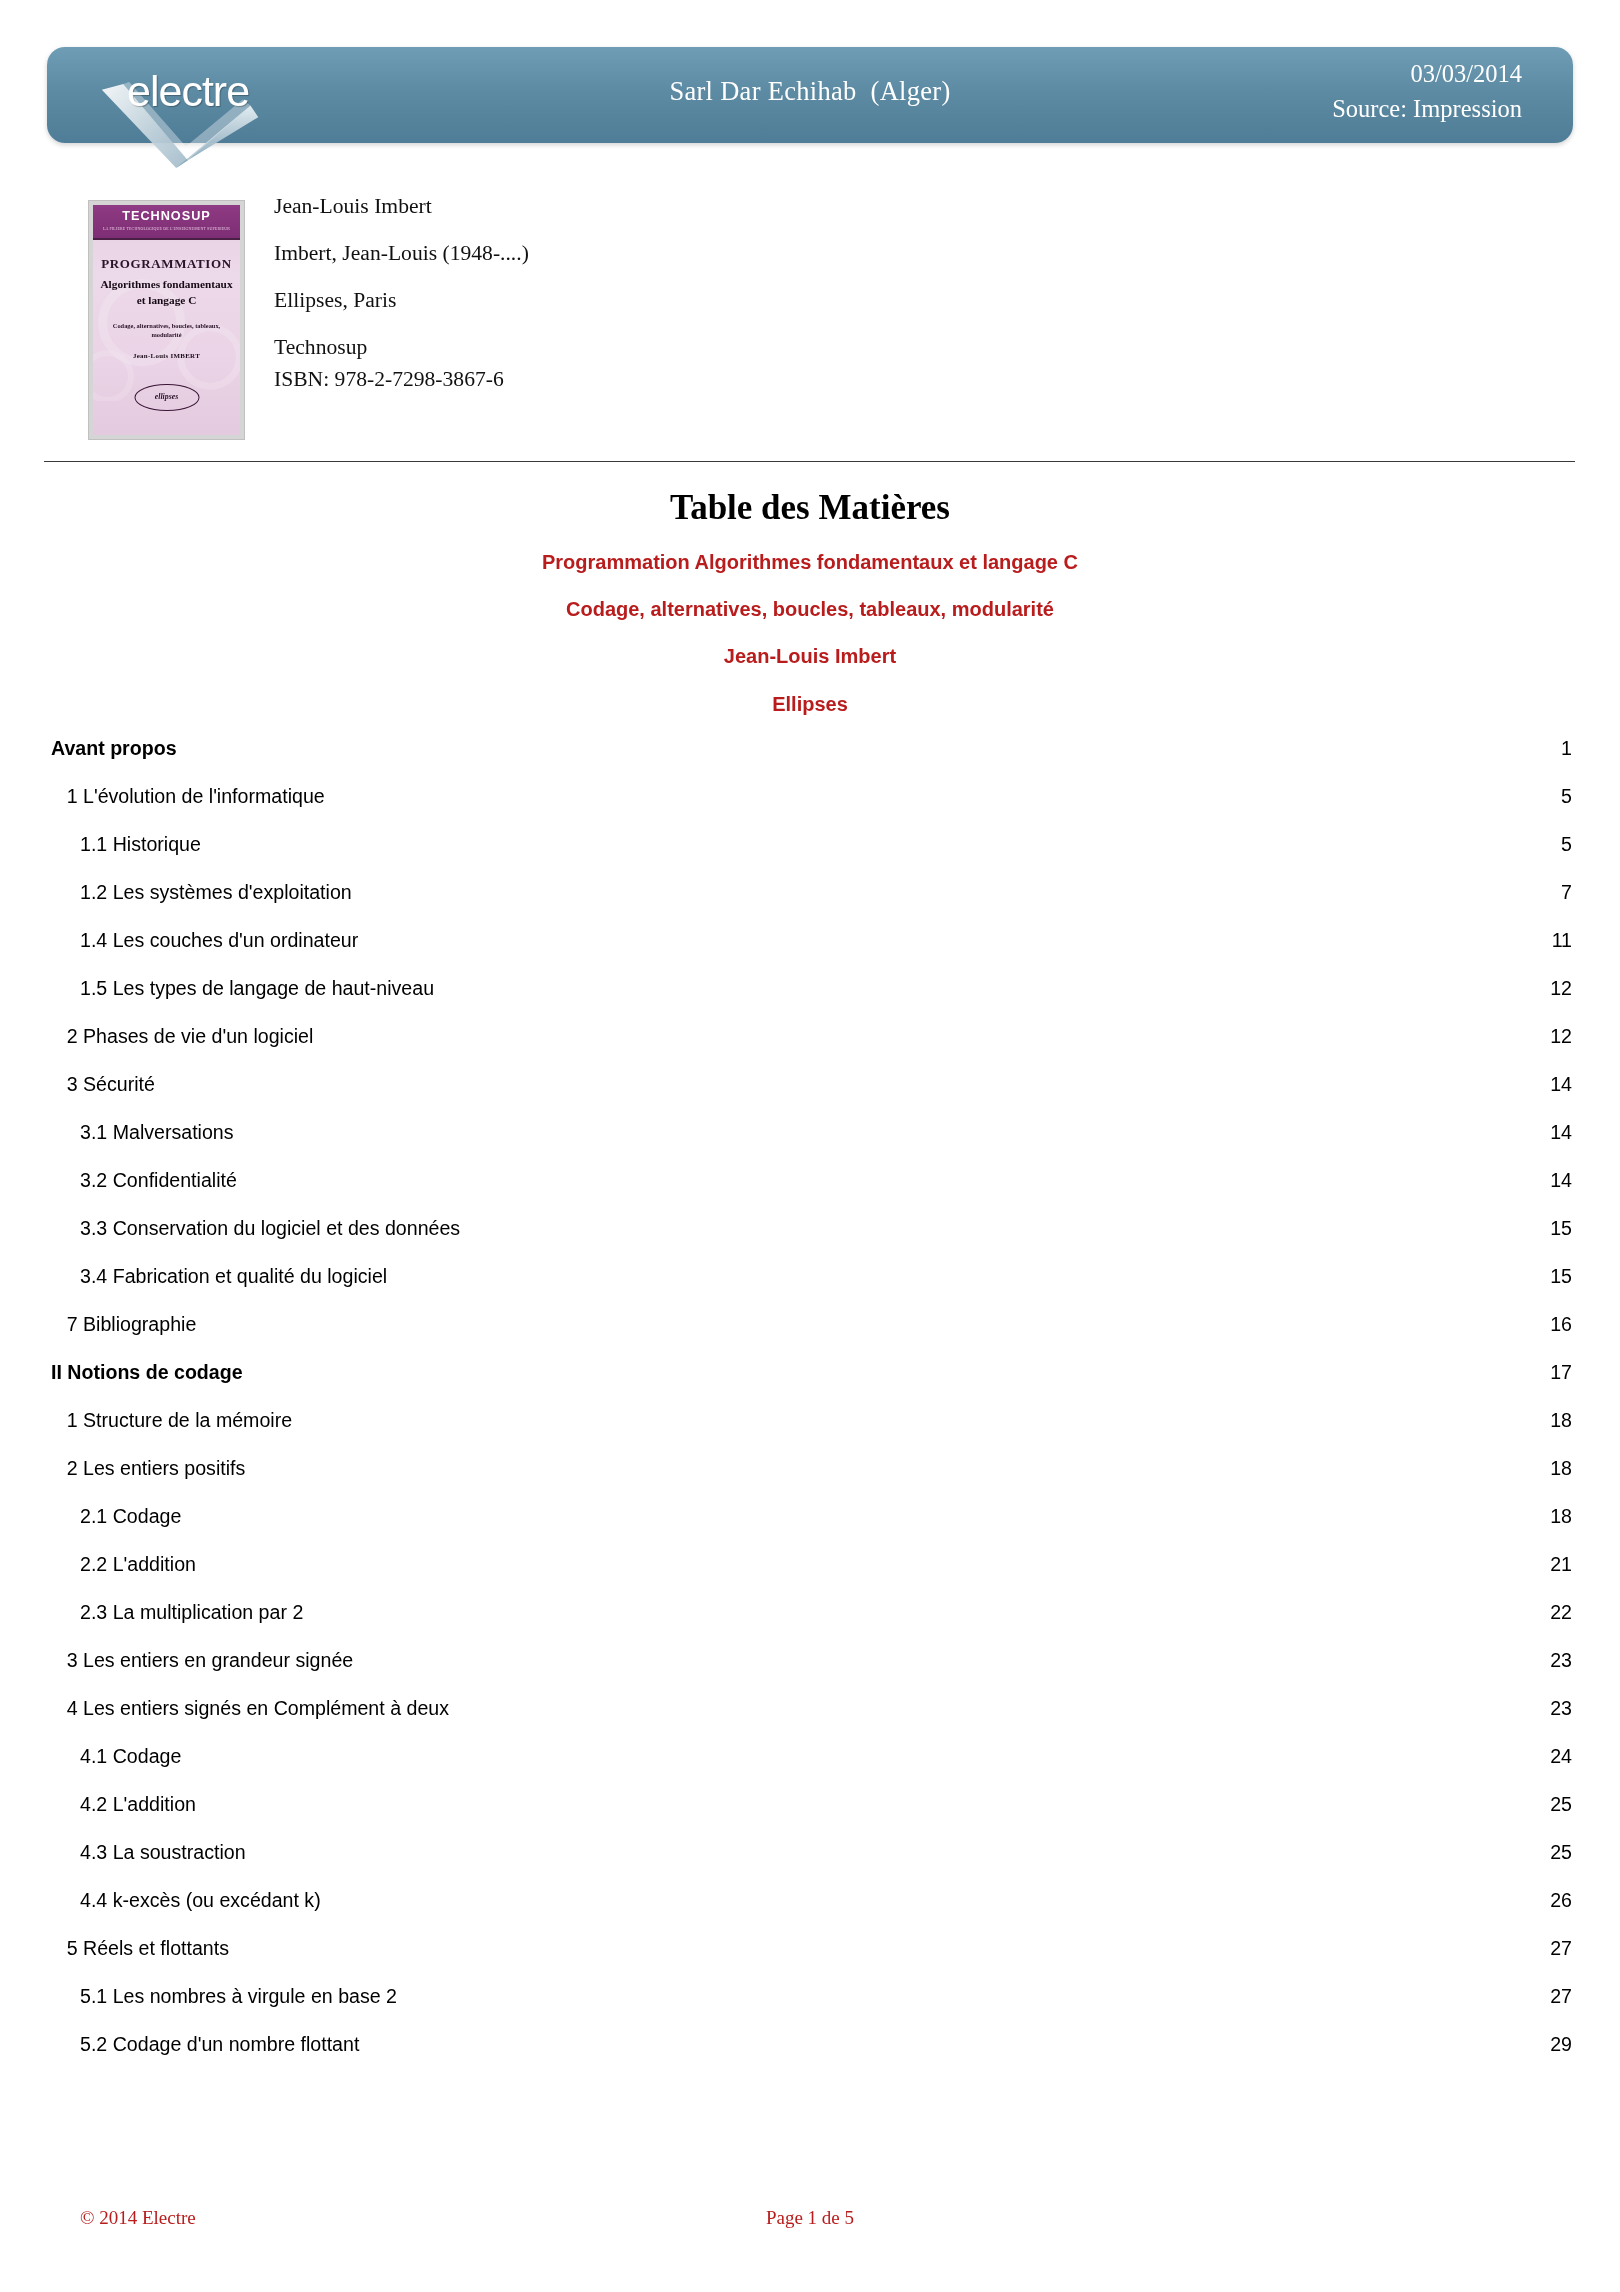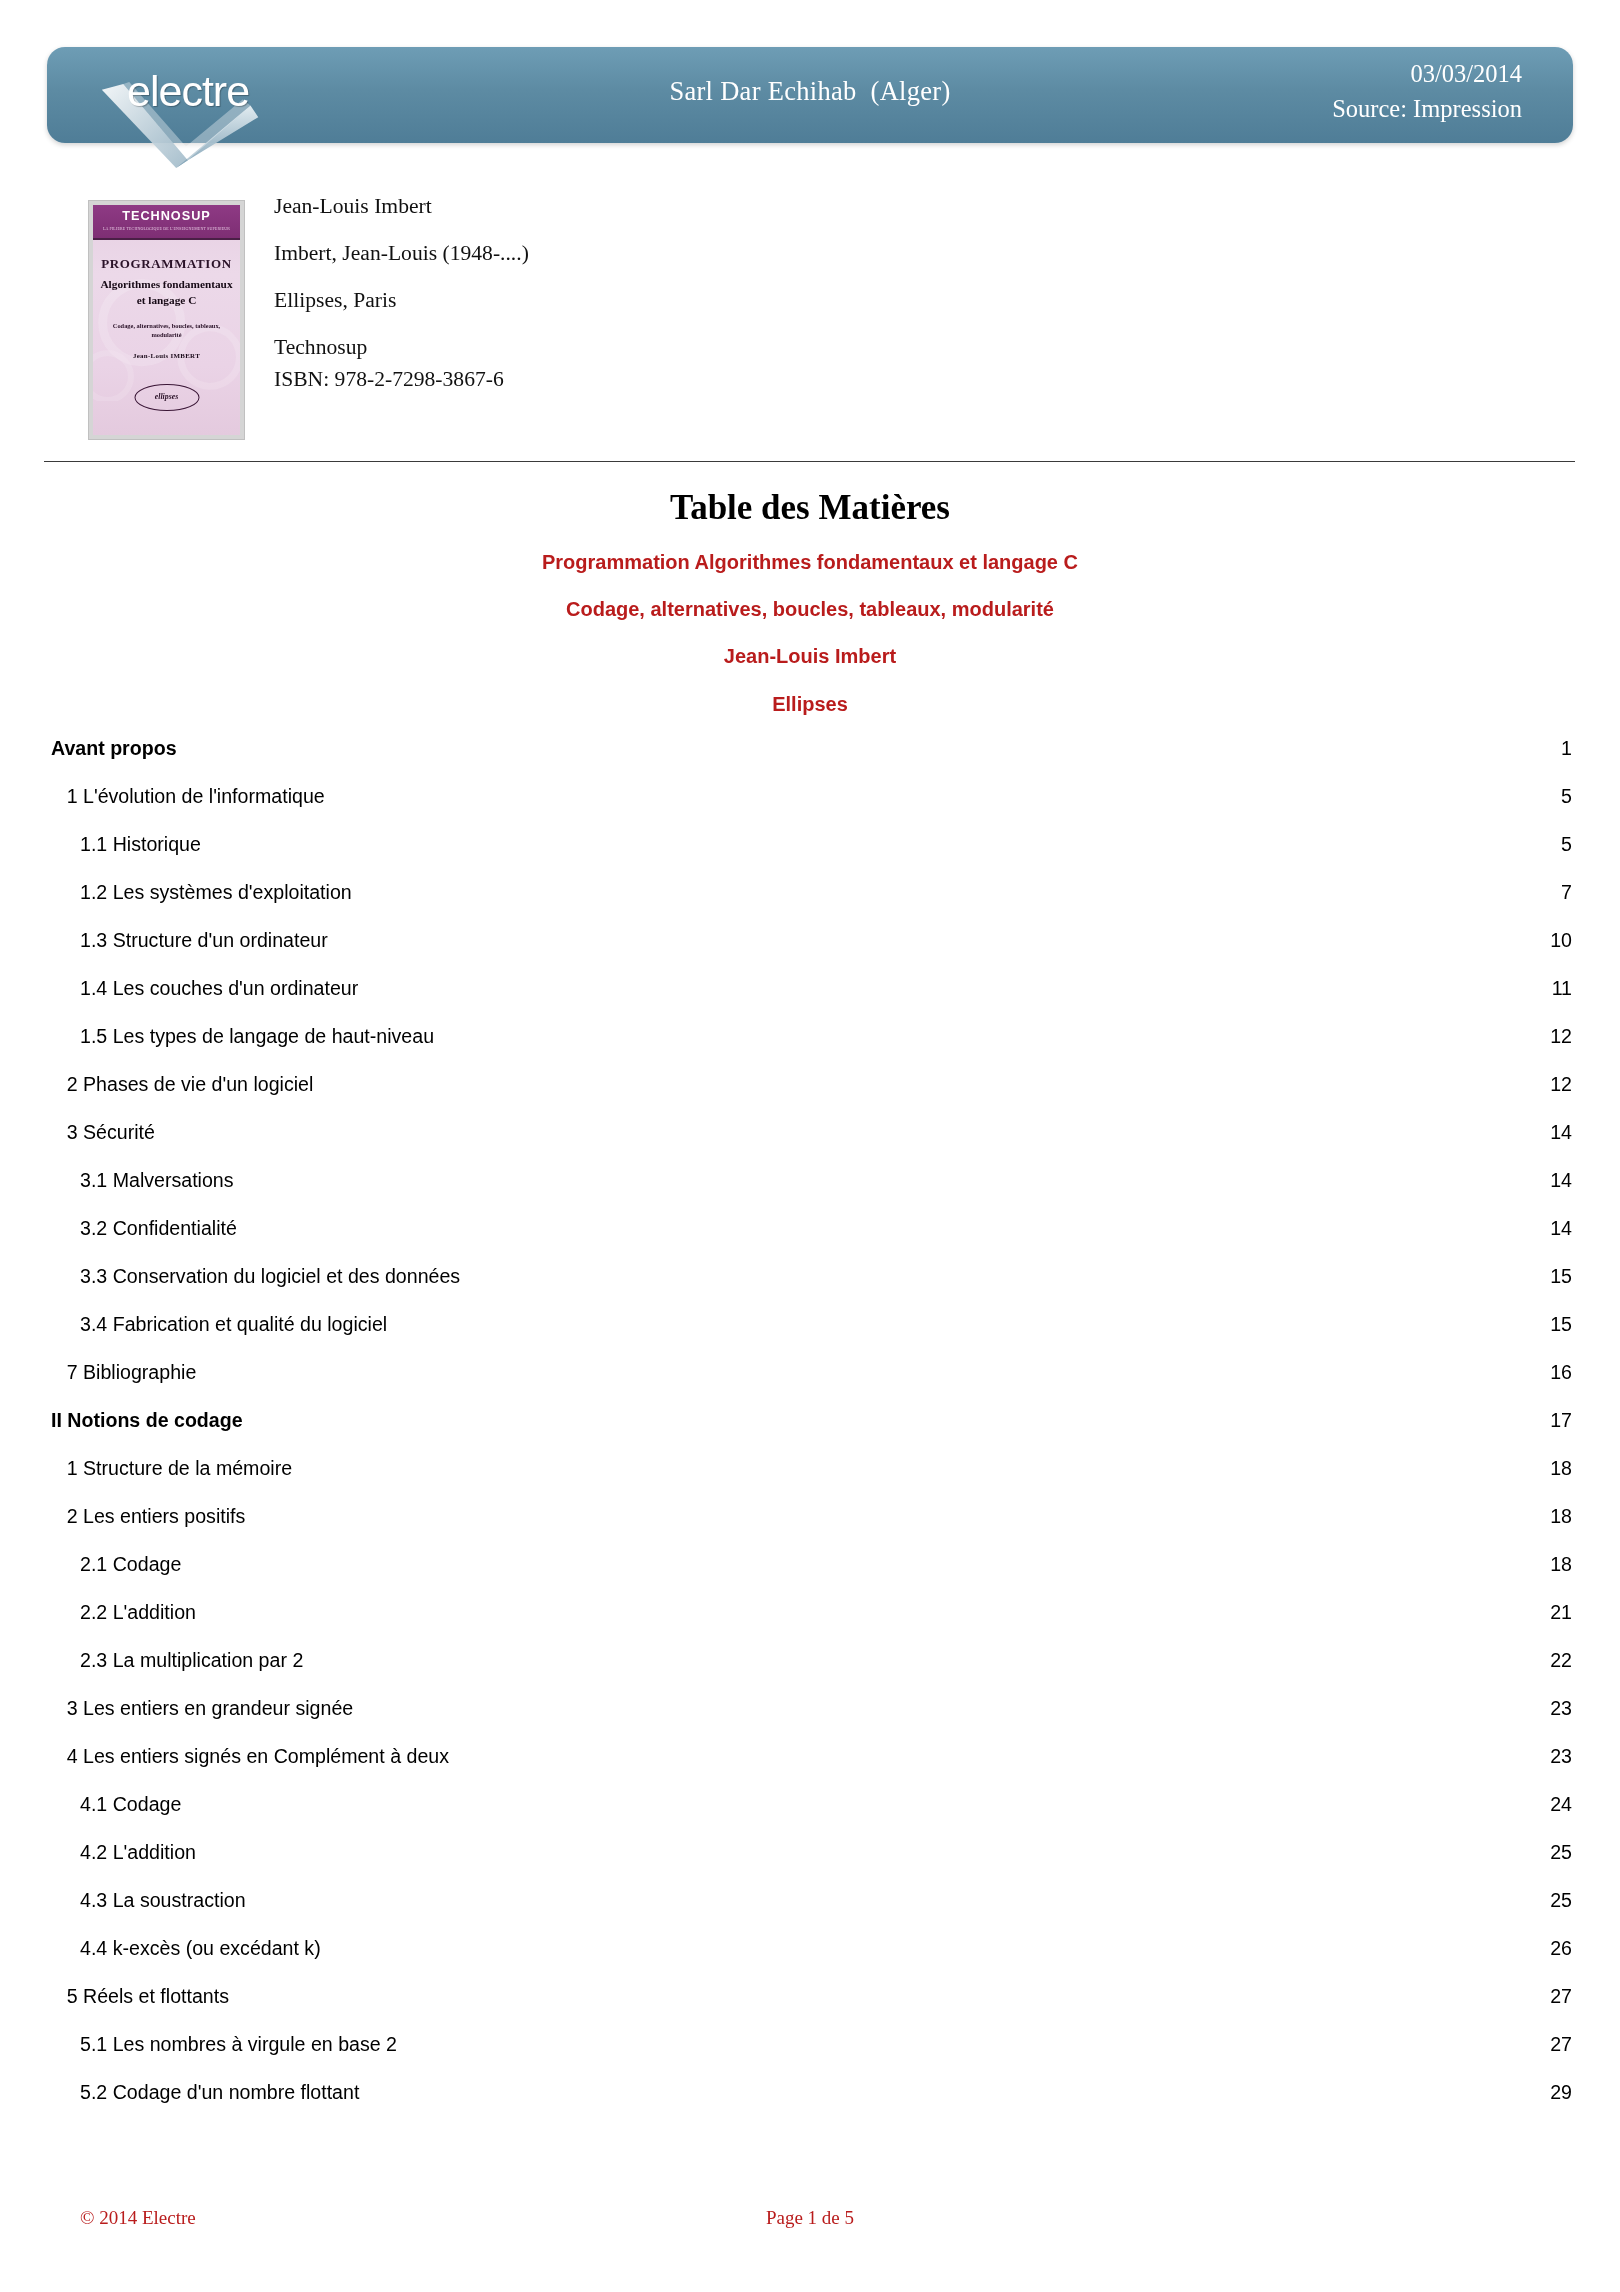"1.3 Structure d'un ordinateur" div.toc-row { html: <div> <span>1.3 Structure d'un ordinateur</span> <span>10</span> </div> -> none }
